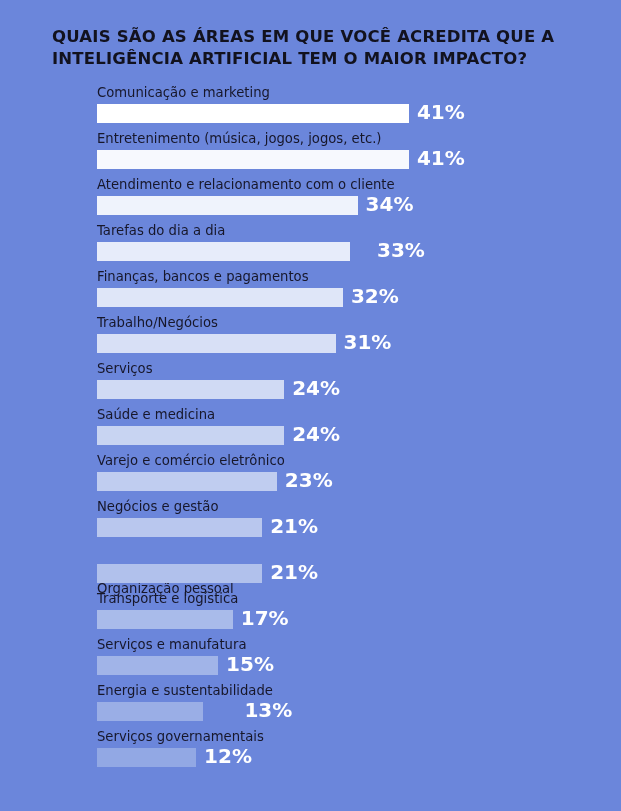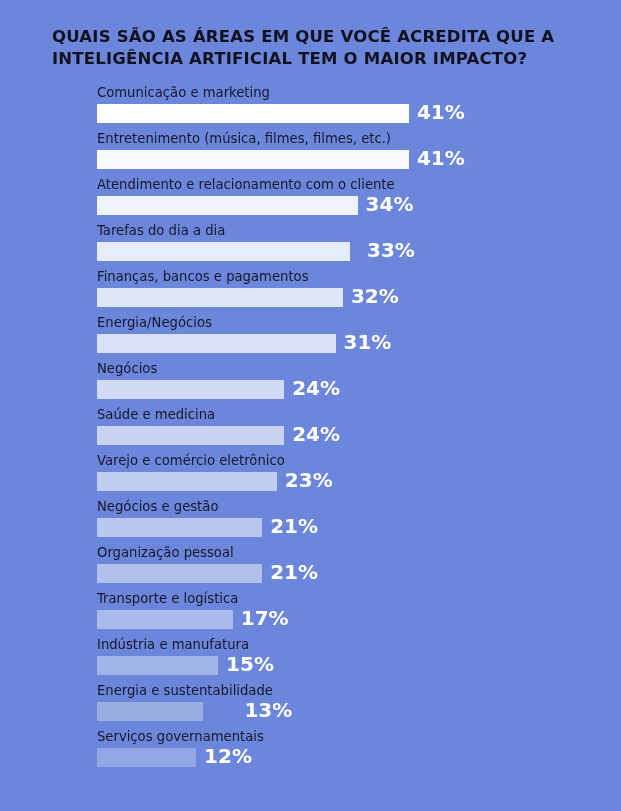"Entretenimento (música, filmes, filmes," div.bar-label { text: filmes, filmes -> jogos, jogos }
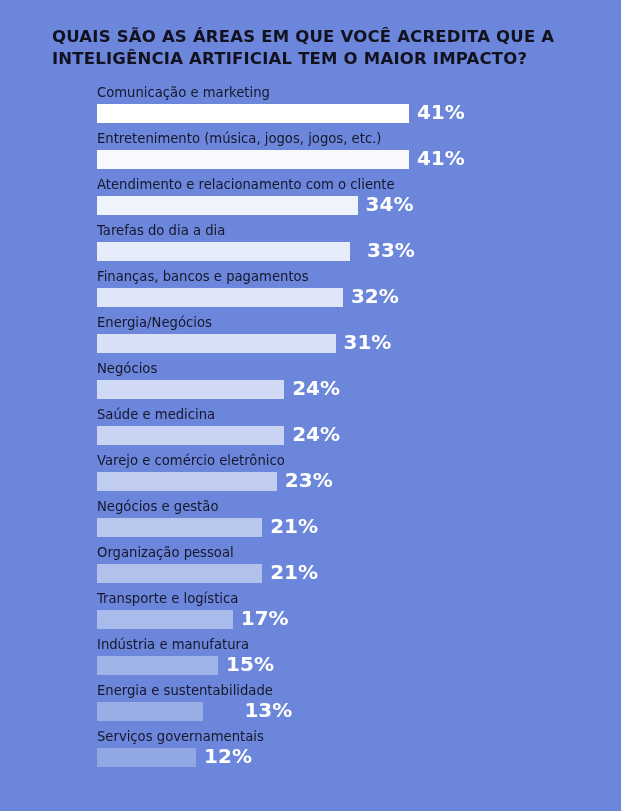"33%" div.bar-value { left: 367px -> 377px }
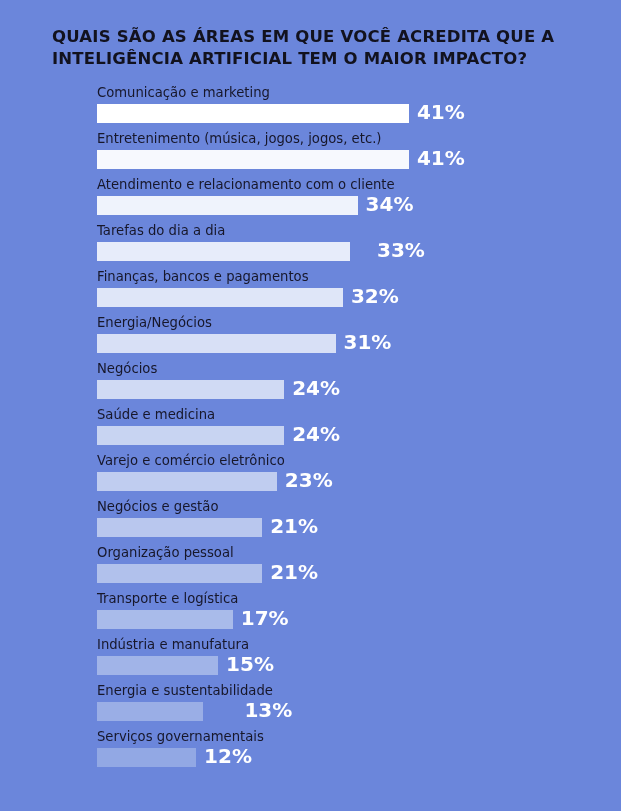"Energia/Negócios" div.bar-label { text: Energia/Negócios -> Trabalho/Negócios }
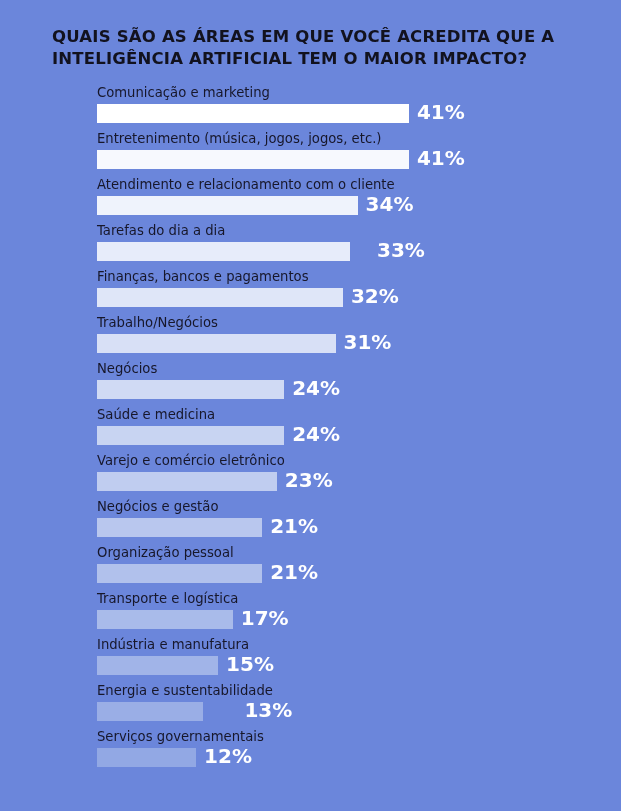"Negócios" div.bar-label { text: Negócios -> Serviços }
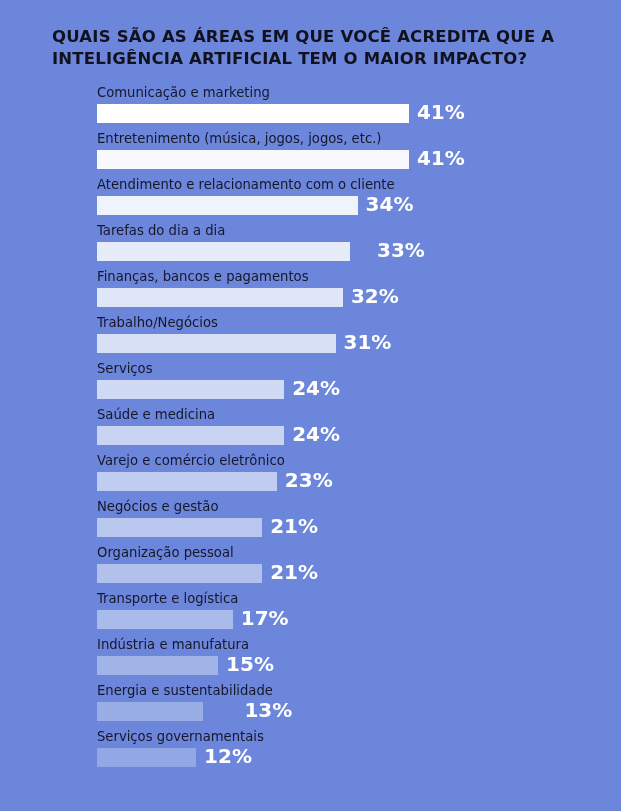"Organização pessoal" div.bar-label { margin-top: none -> 36px }
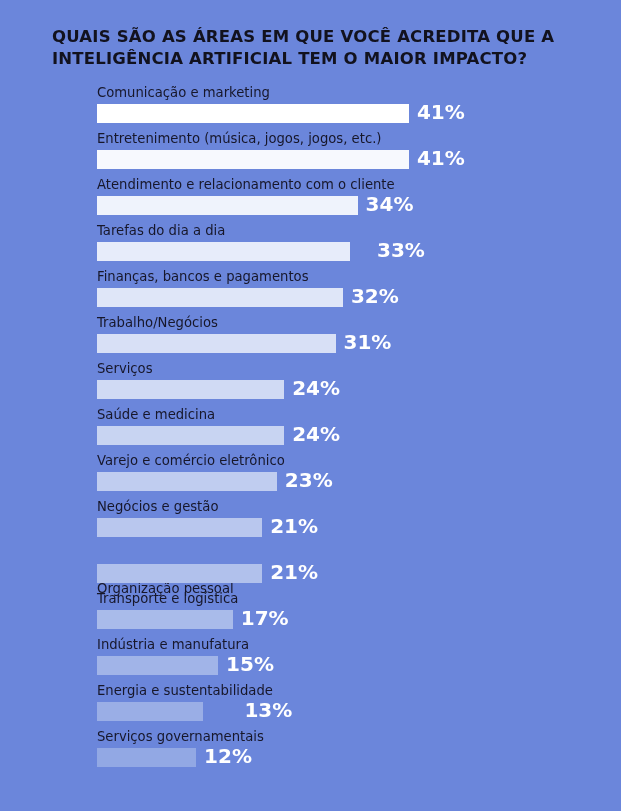"Indústria e manufatura" div.bar-label { text: Indústria -> Serviços }
